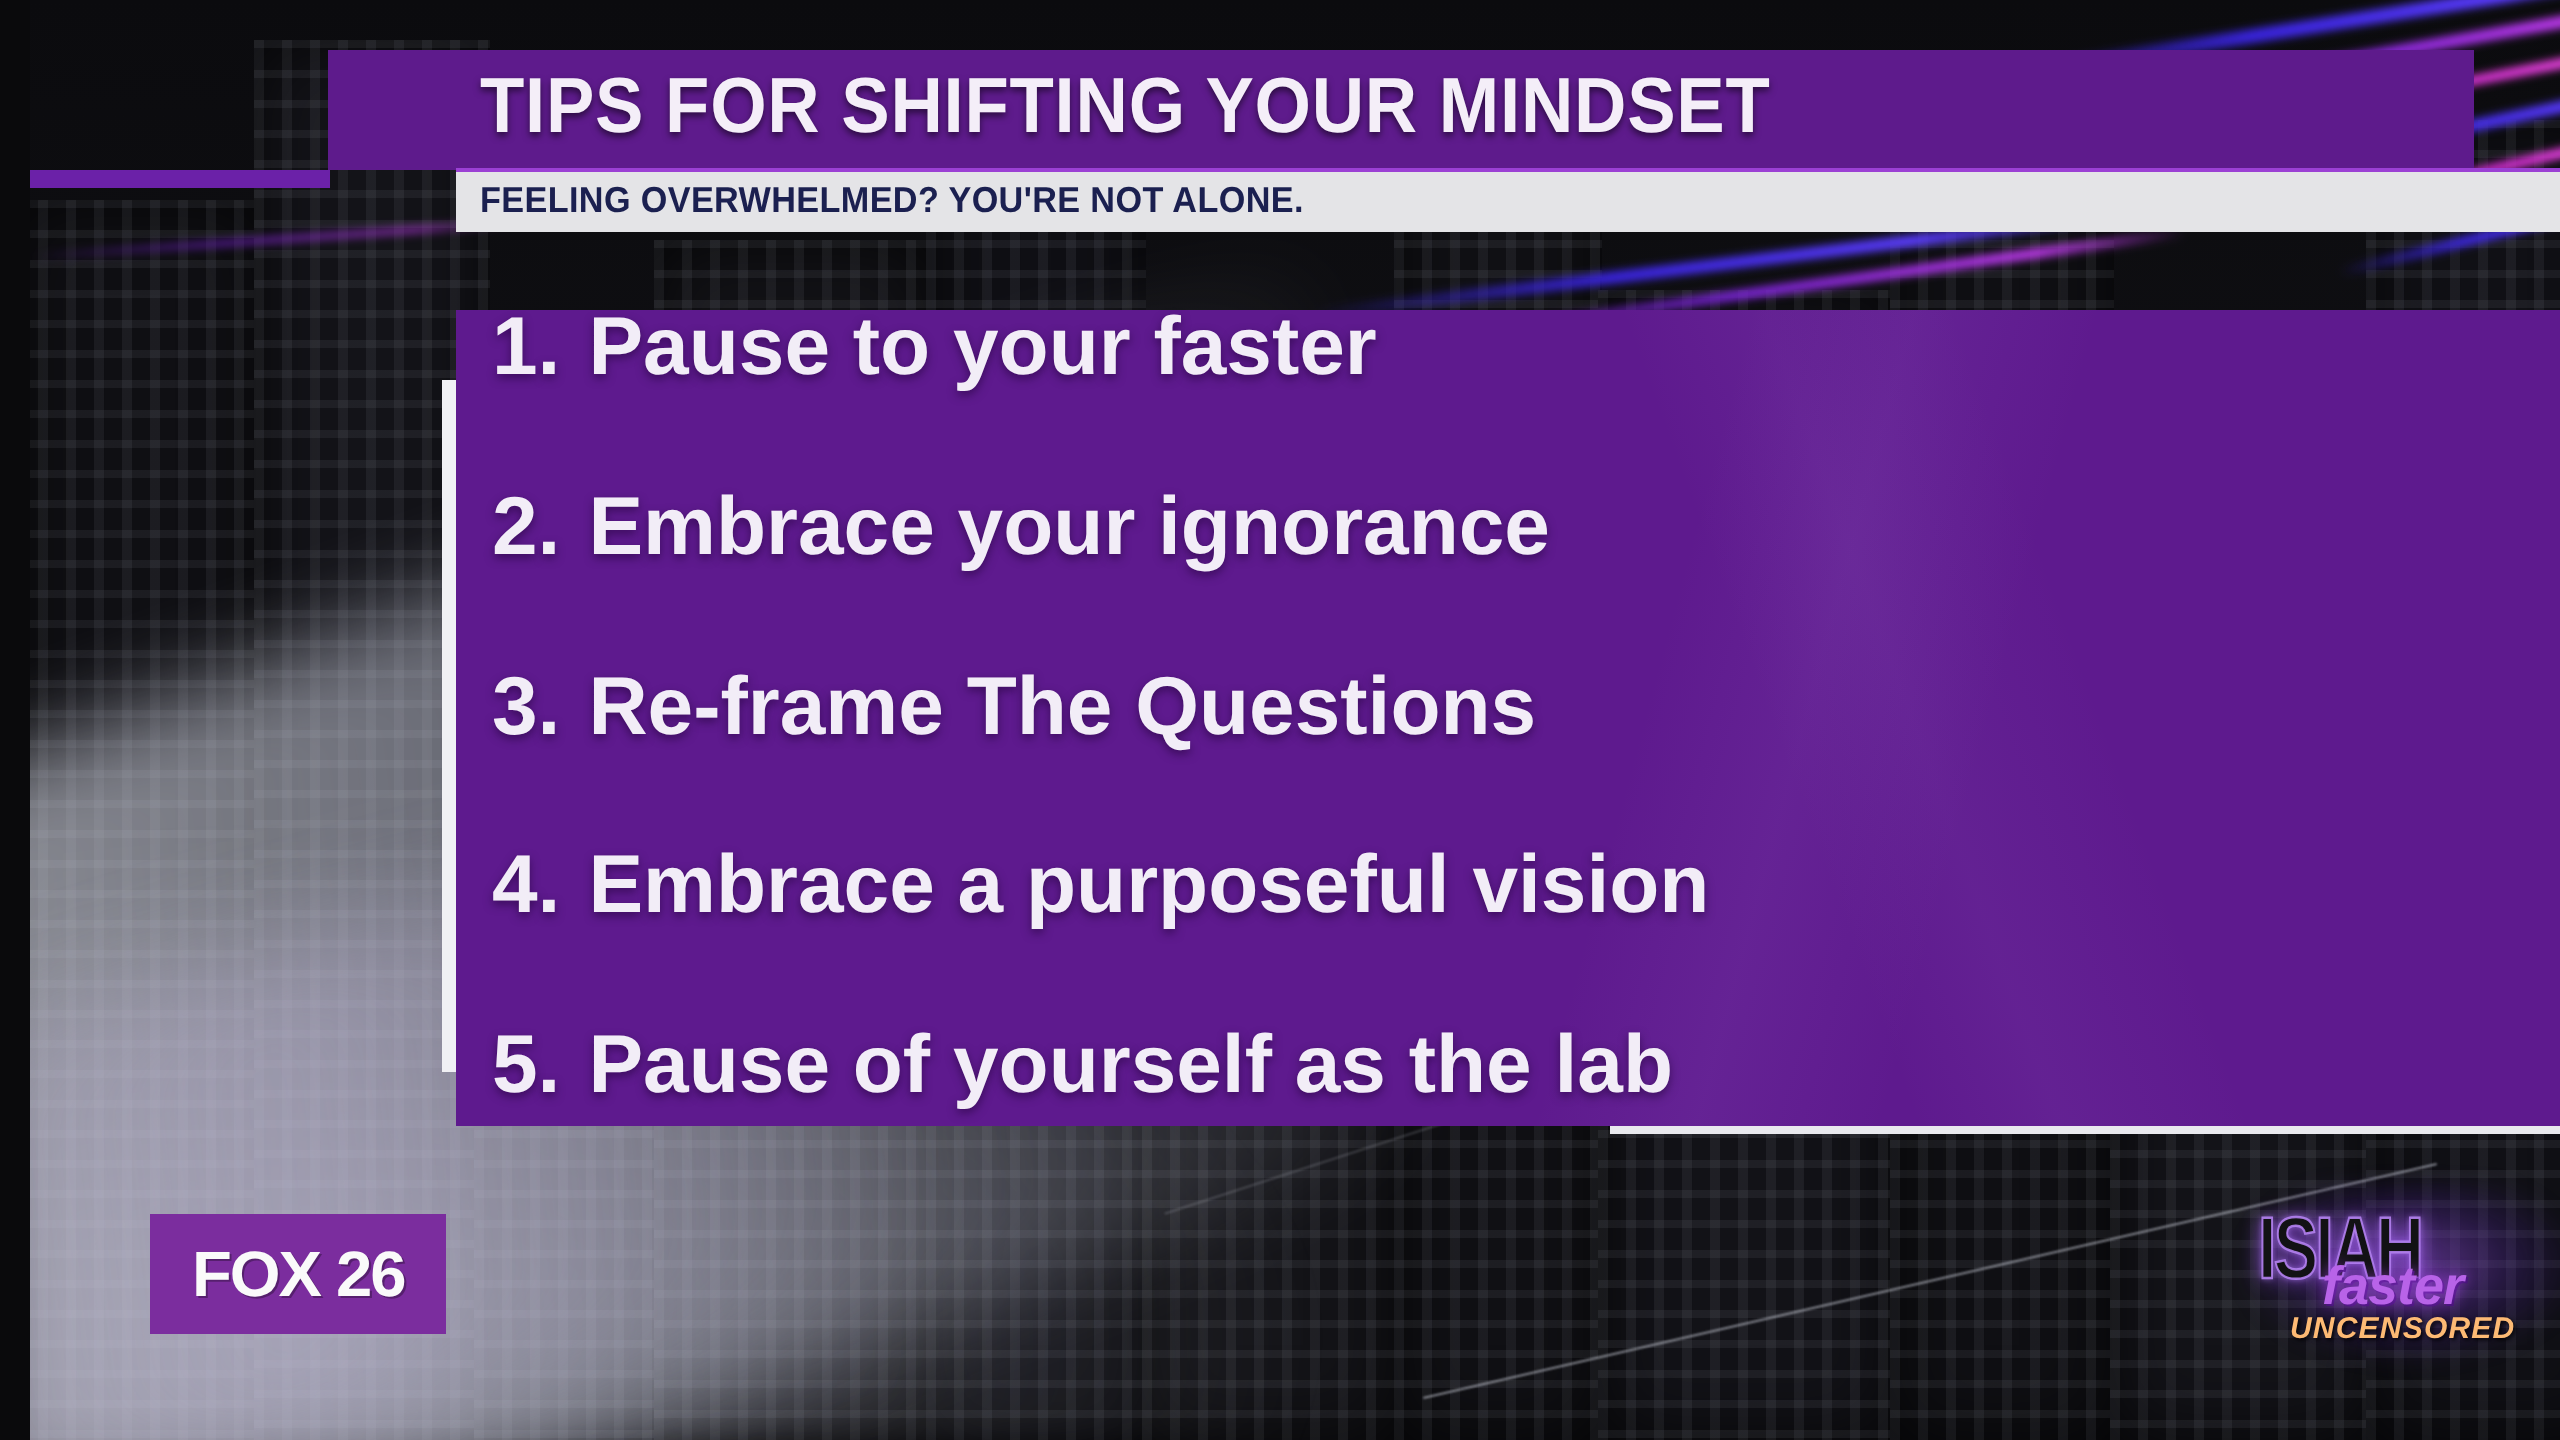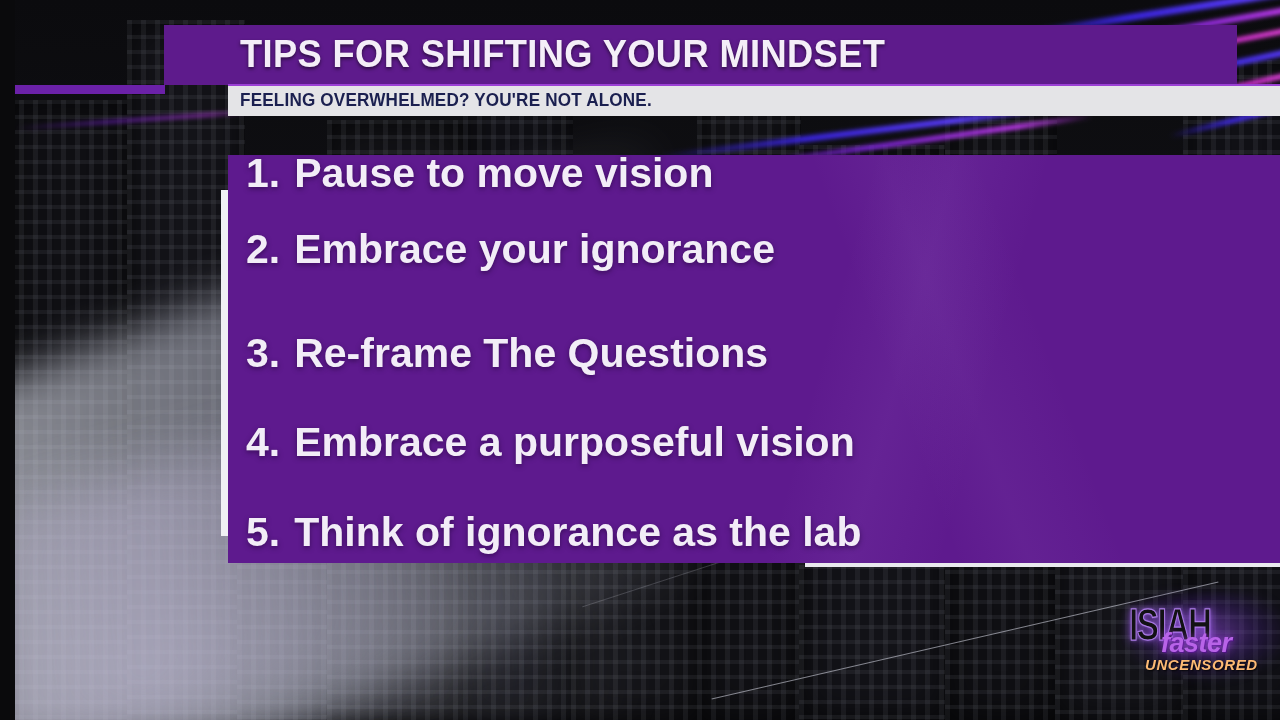"Pause to move vision" span { text: move vision -> your faster }
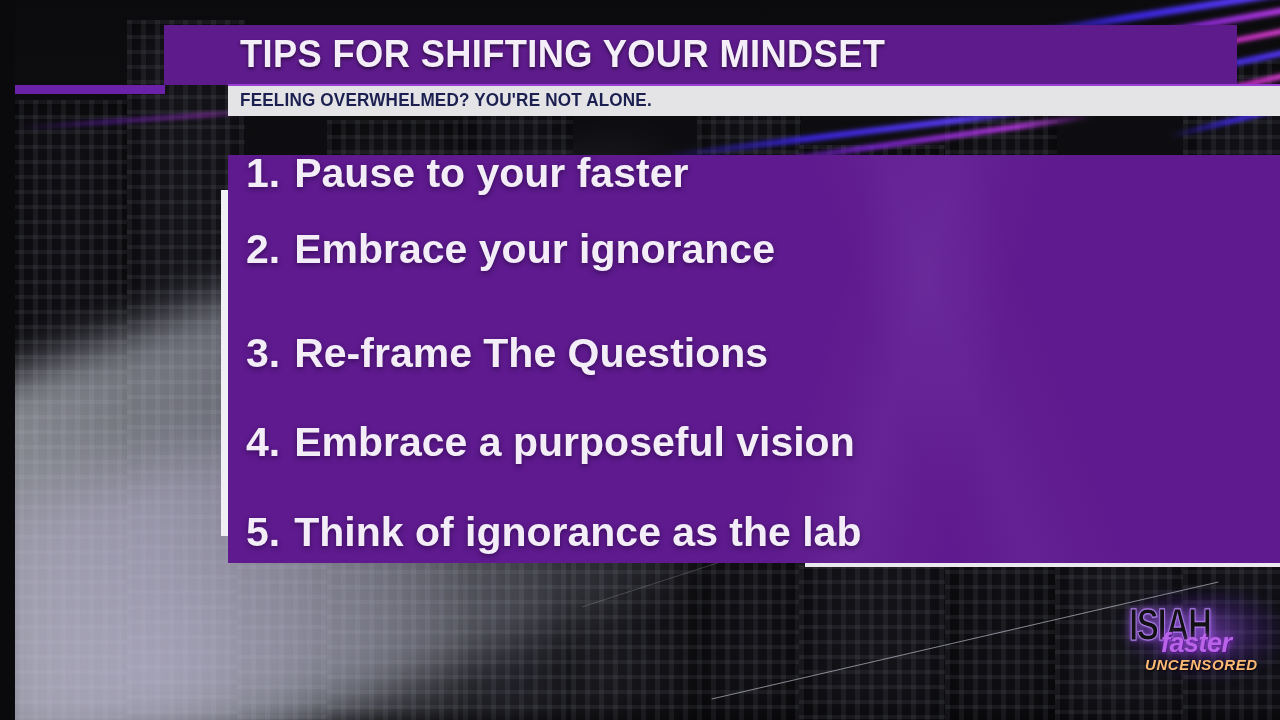"2. Embrace your ignorance" .t1 { top: 76px -> 90px }
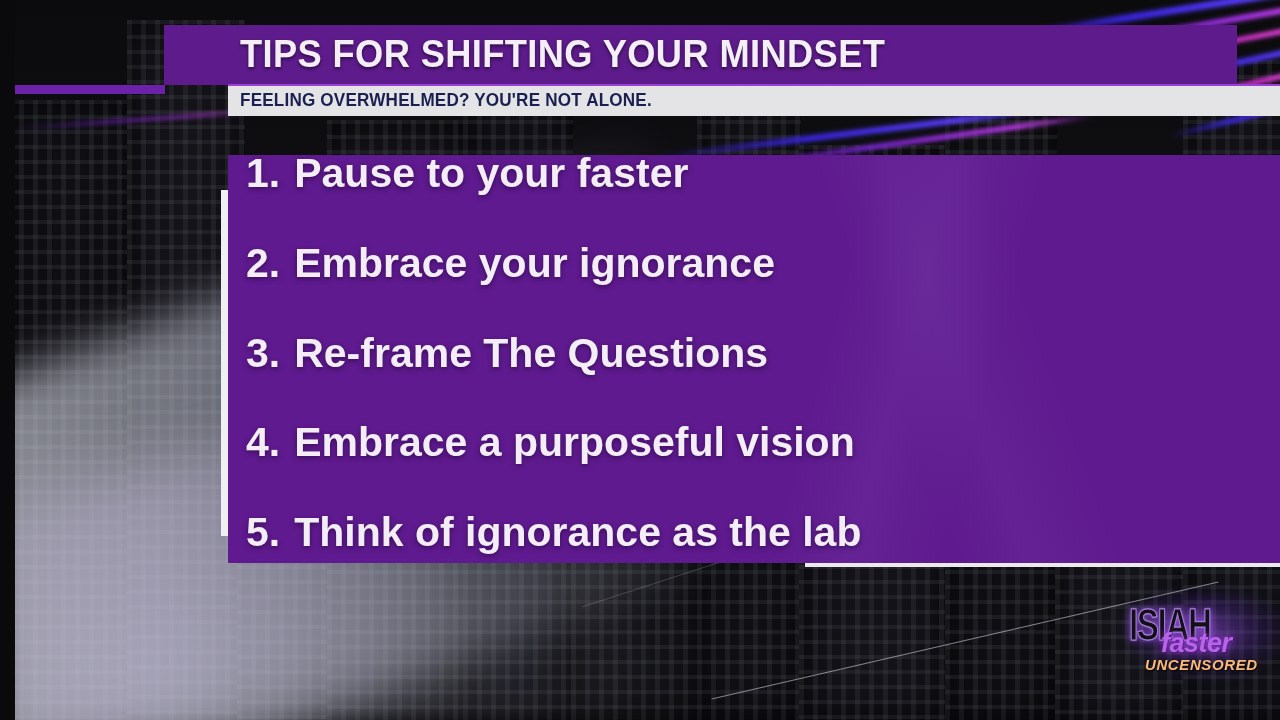"Think of ignorance as the" span { text: Think of ignorance -> Pause of yourself }
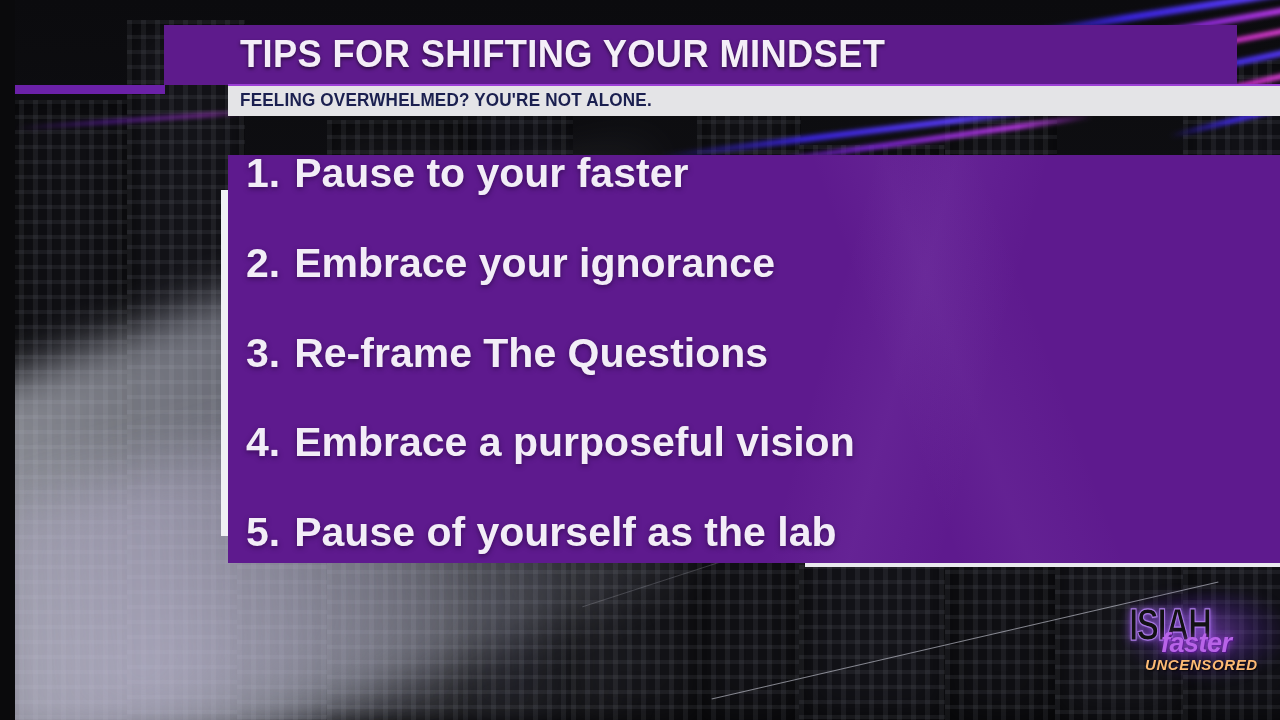"FOX 26" div.fox-logo { html: none -> <div> <span> <span>FOX 26</span> </span> </div> }
